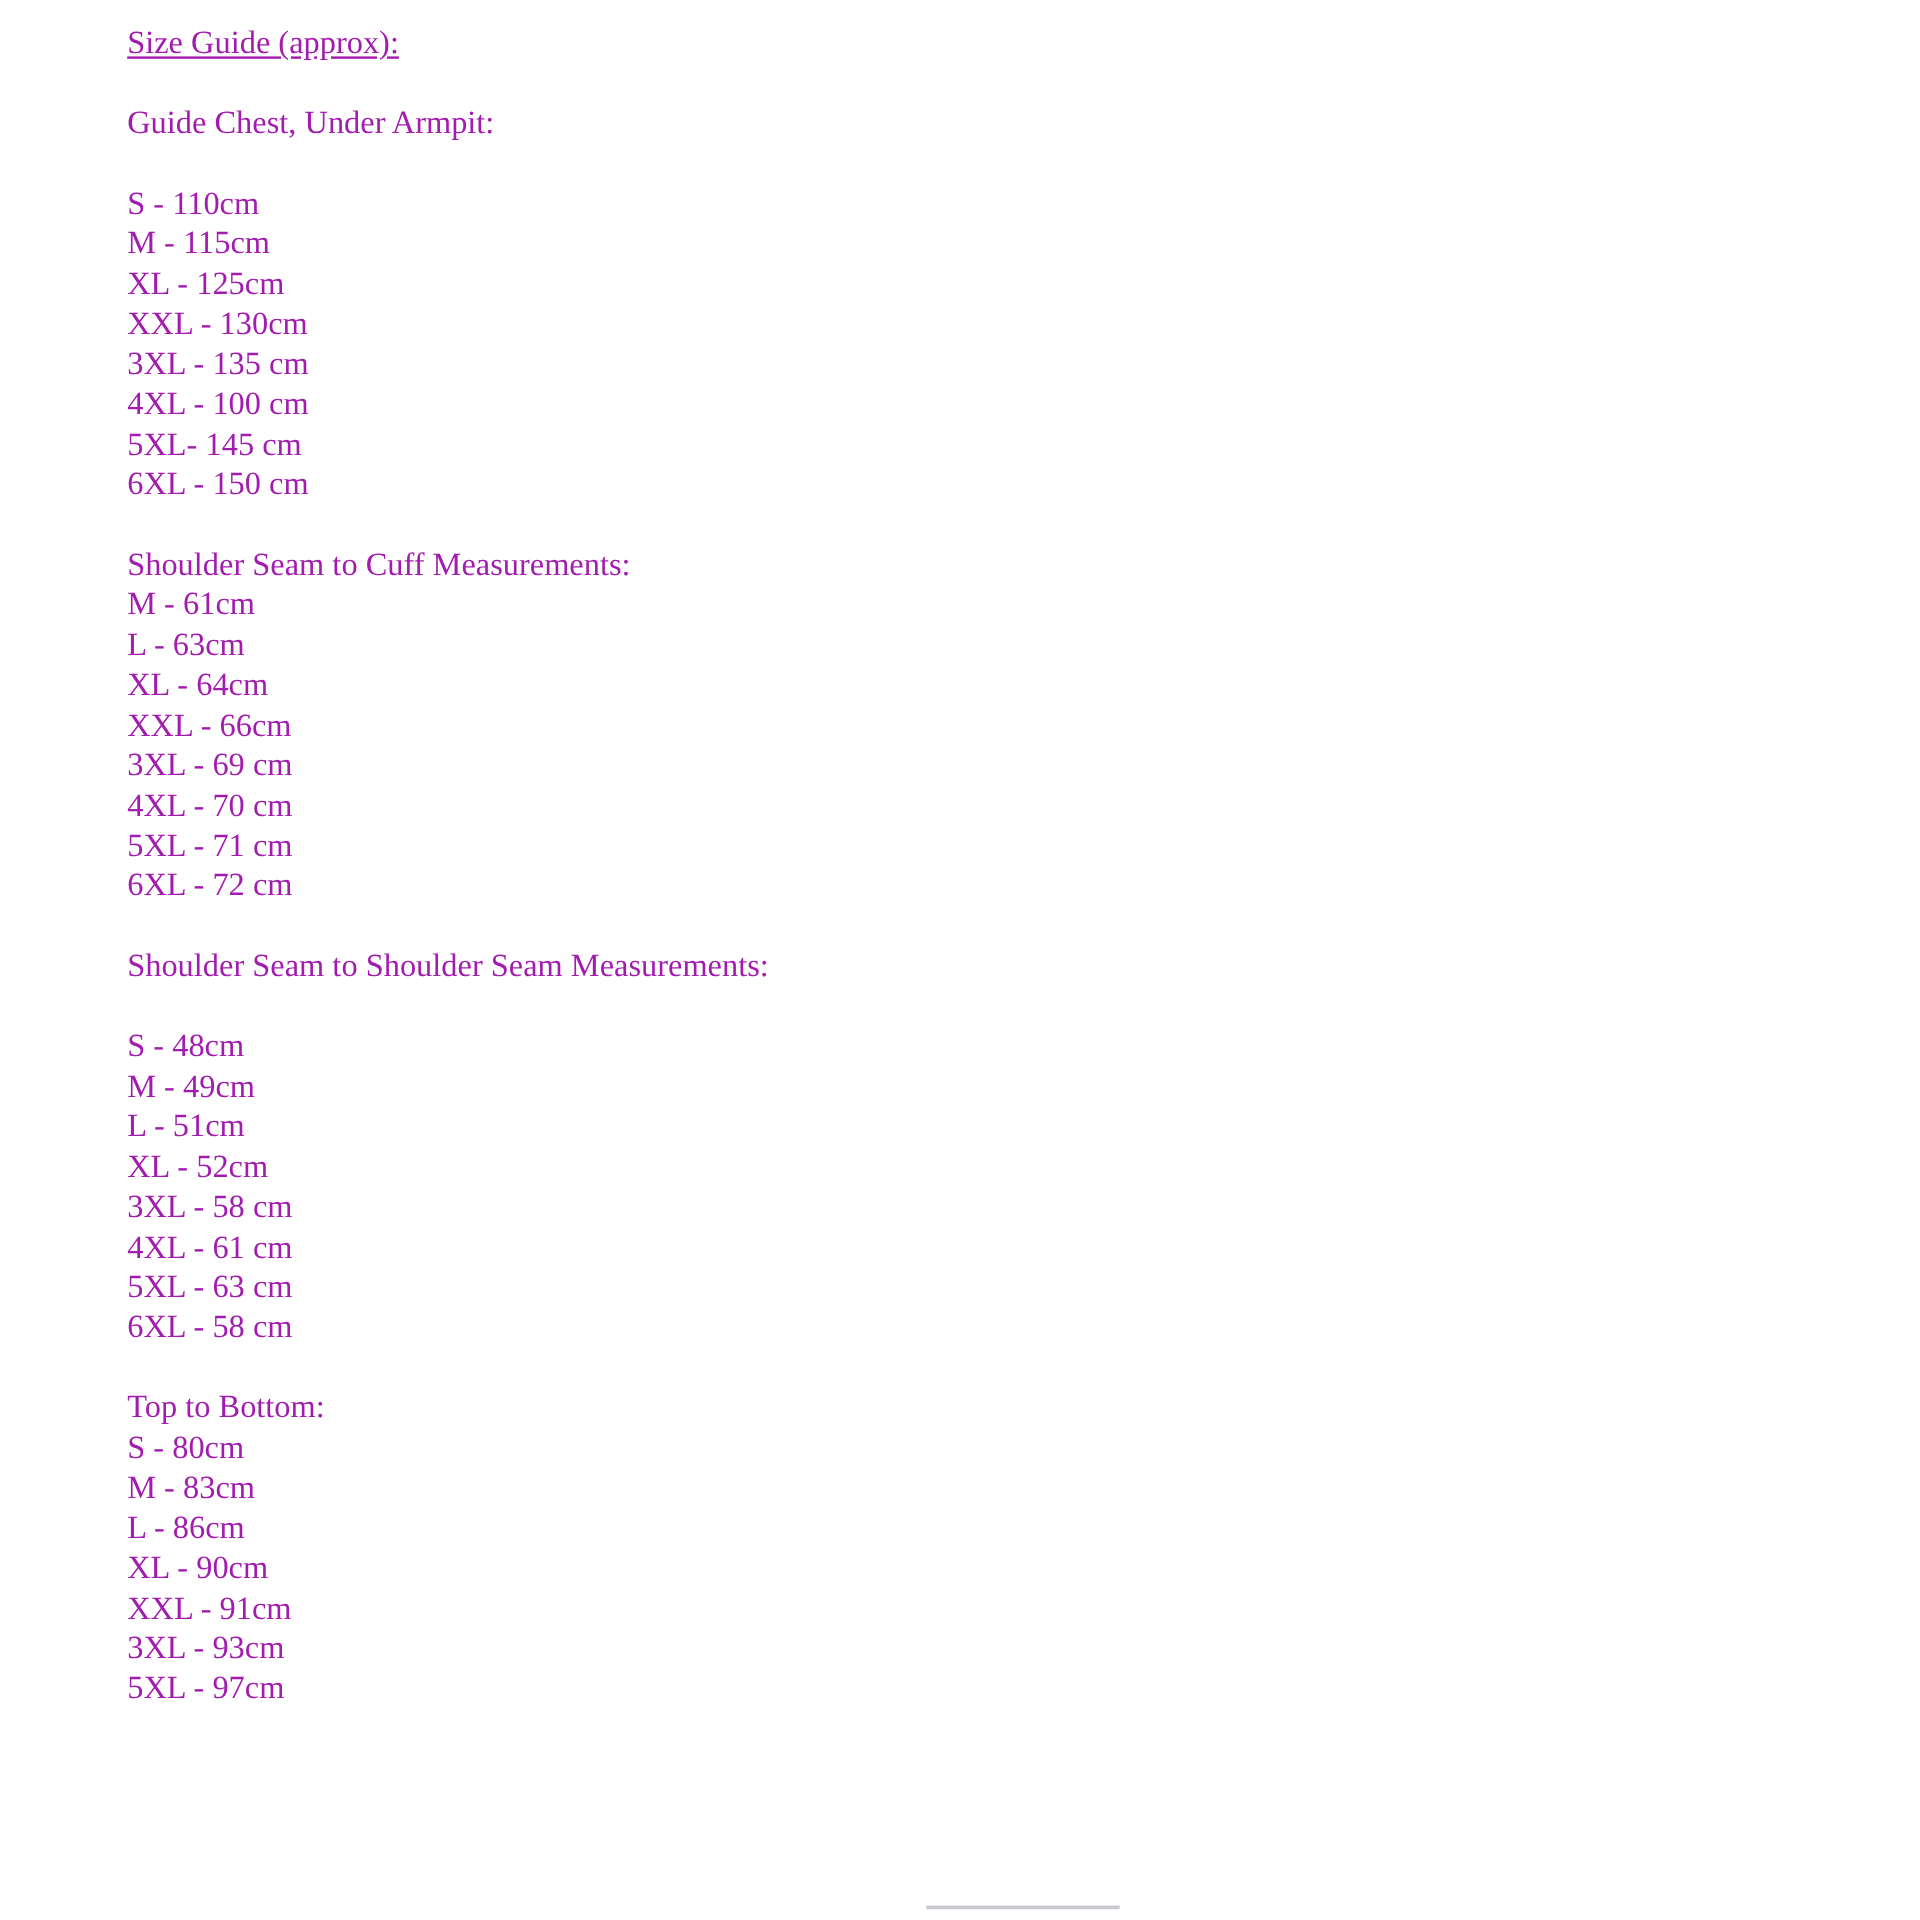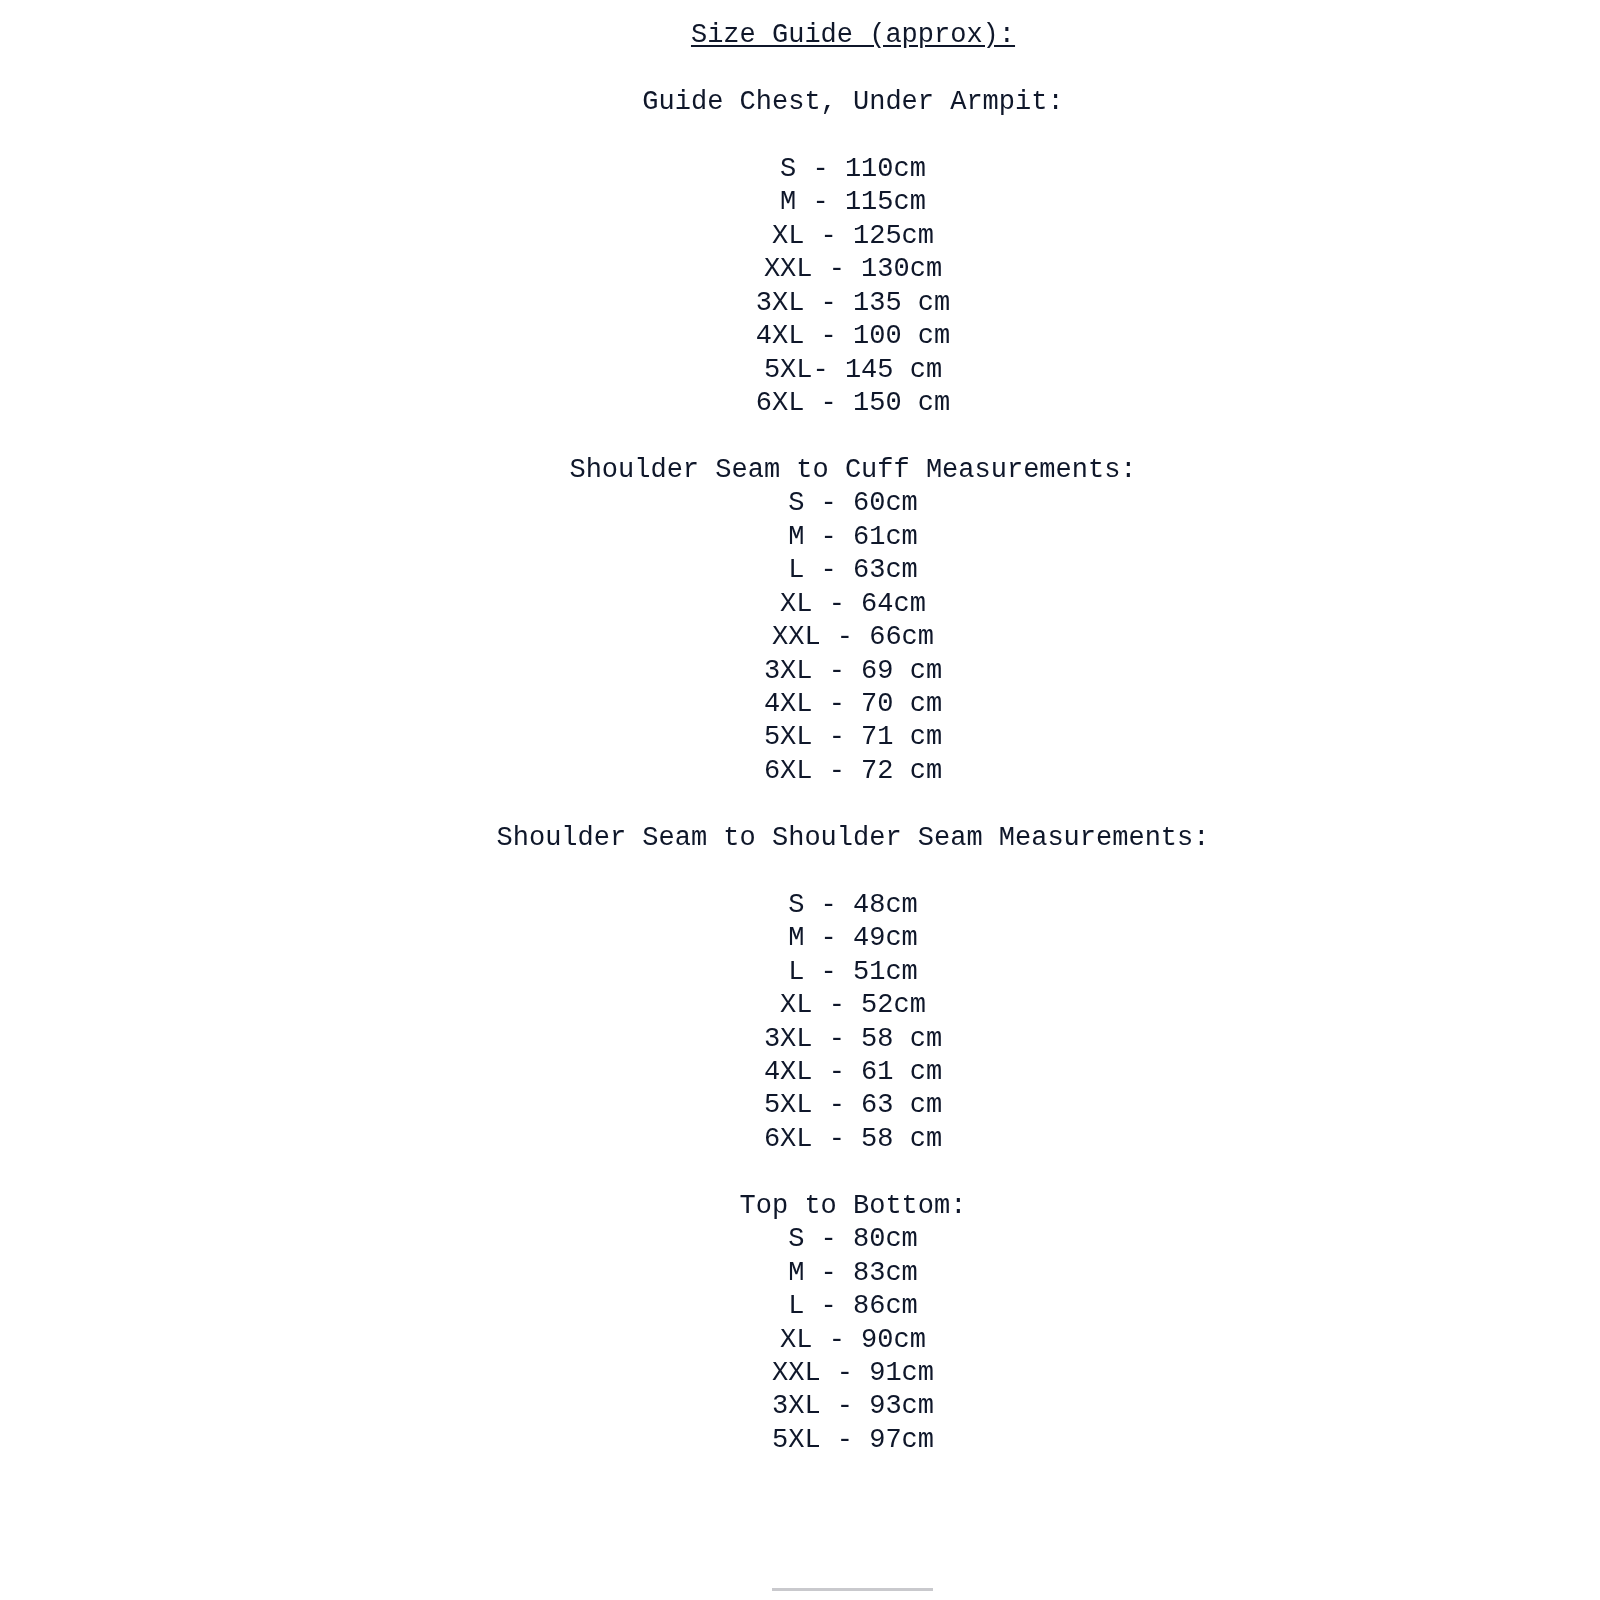"Size Guide (approx):" .doc { color: #0f172a -> #a21caf; font-family: Liberation Mono, monospace -> Liberation Serif, serif; text-align: center -> left }
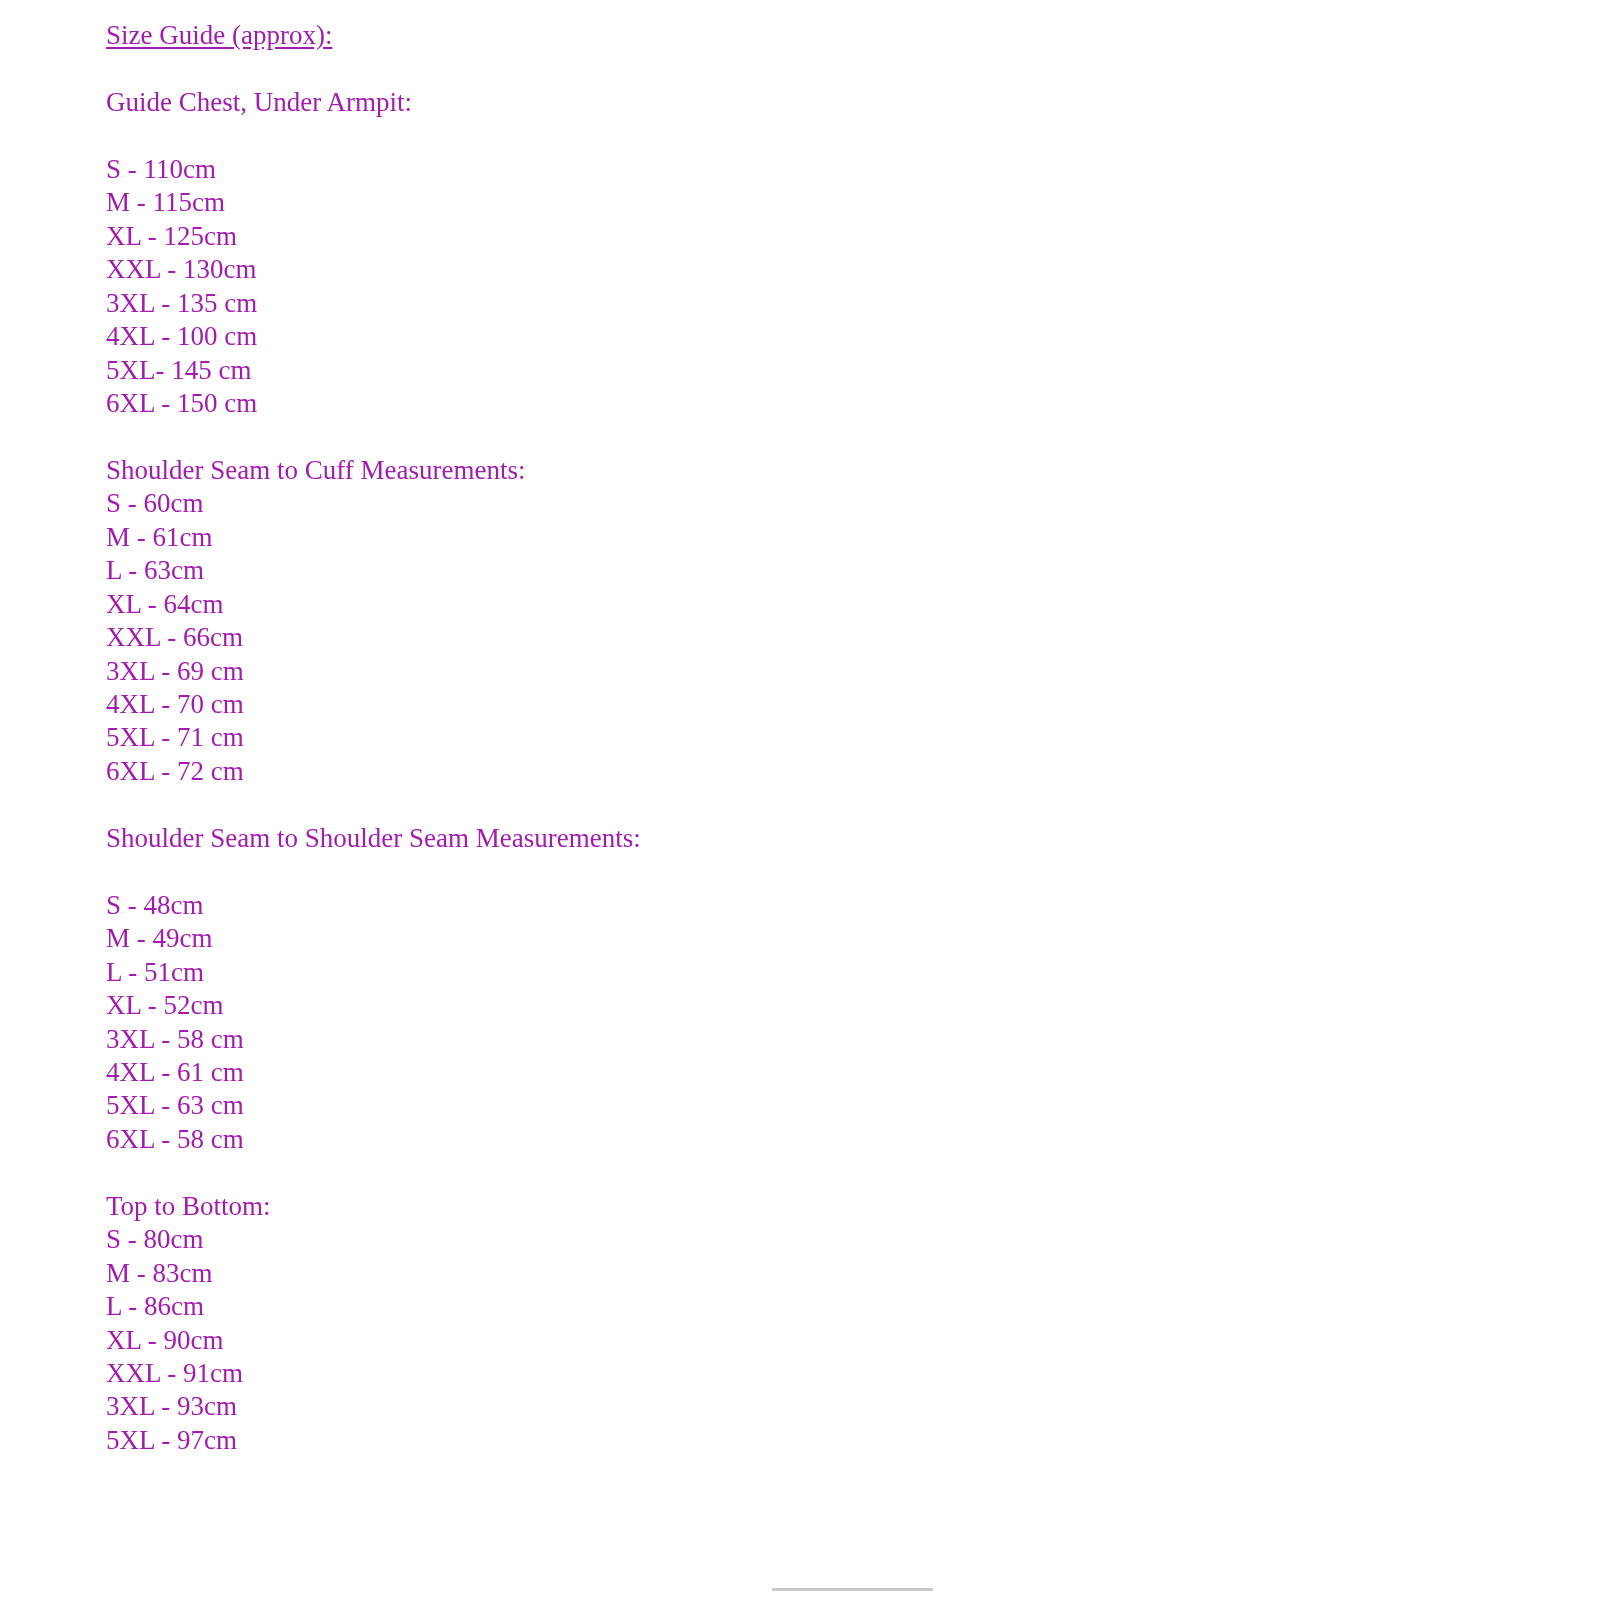"S - 60cm" div.line { html: <div>S - 60cm</div> -> none }
